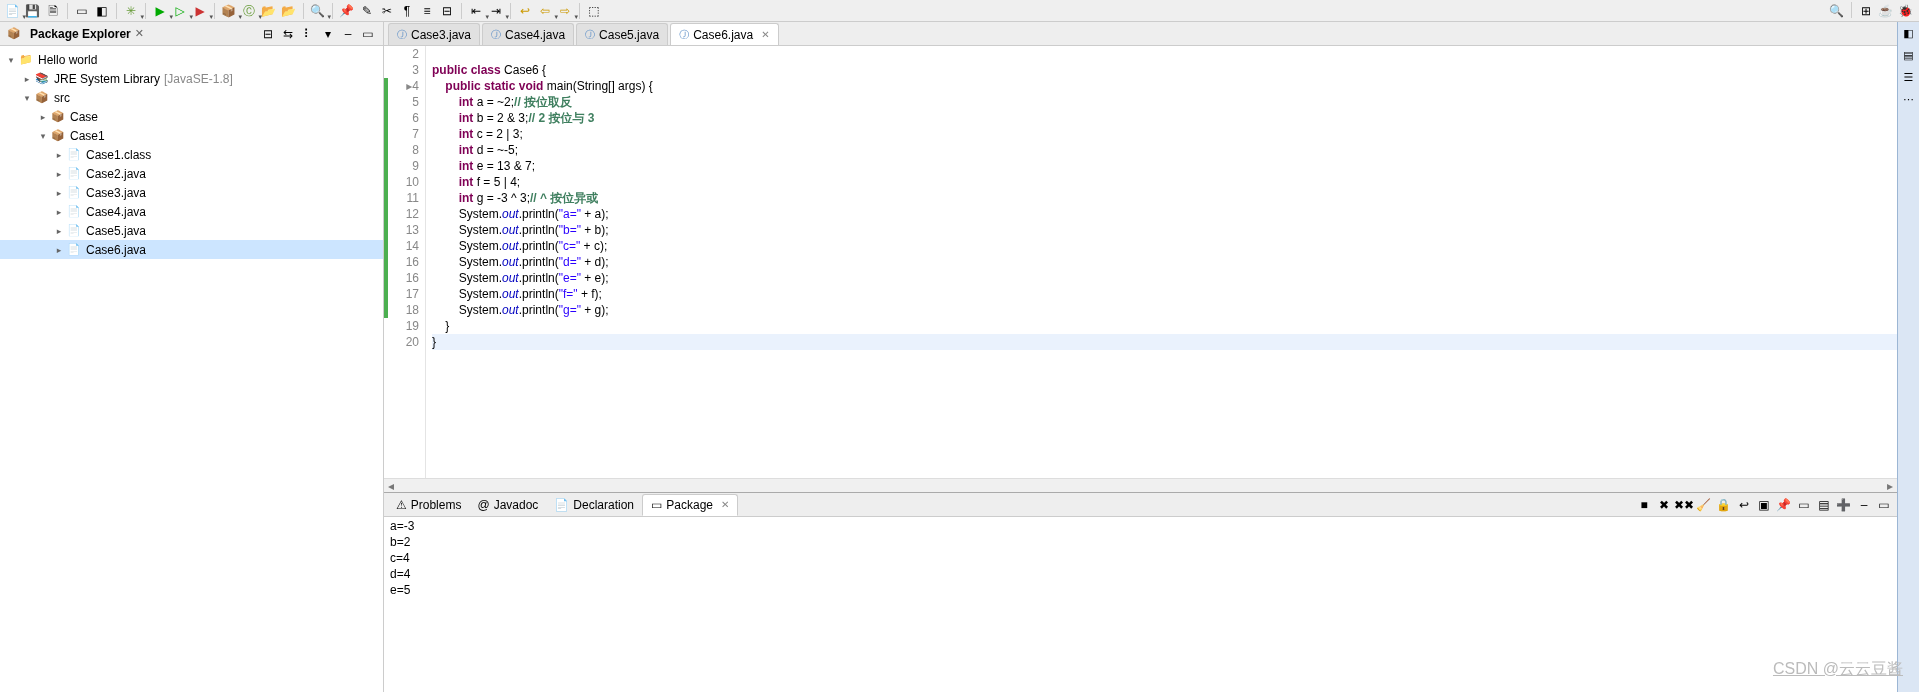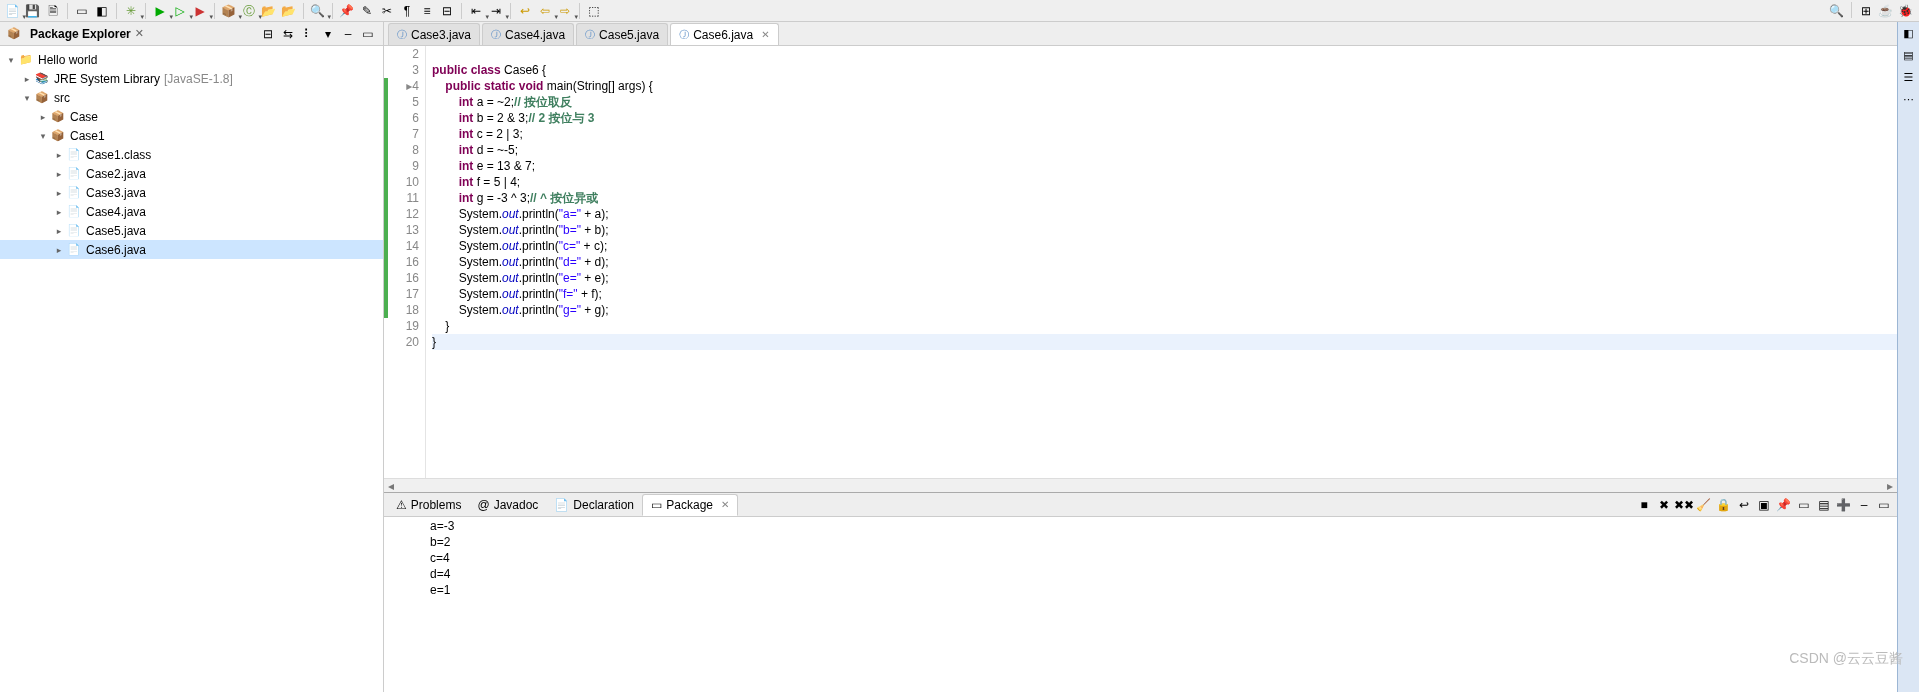"a=-3" .bp-content .cline { margin-left: 40px -> none }
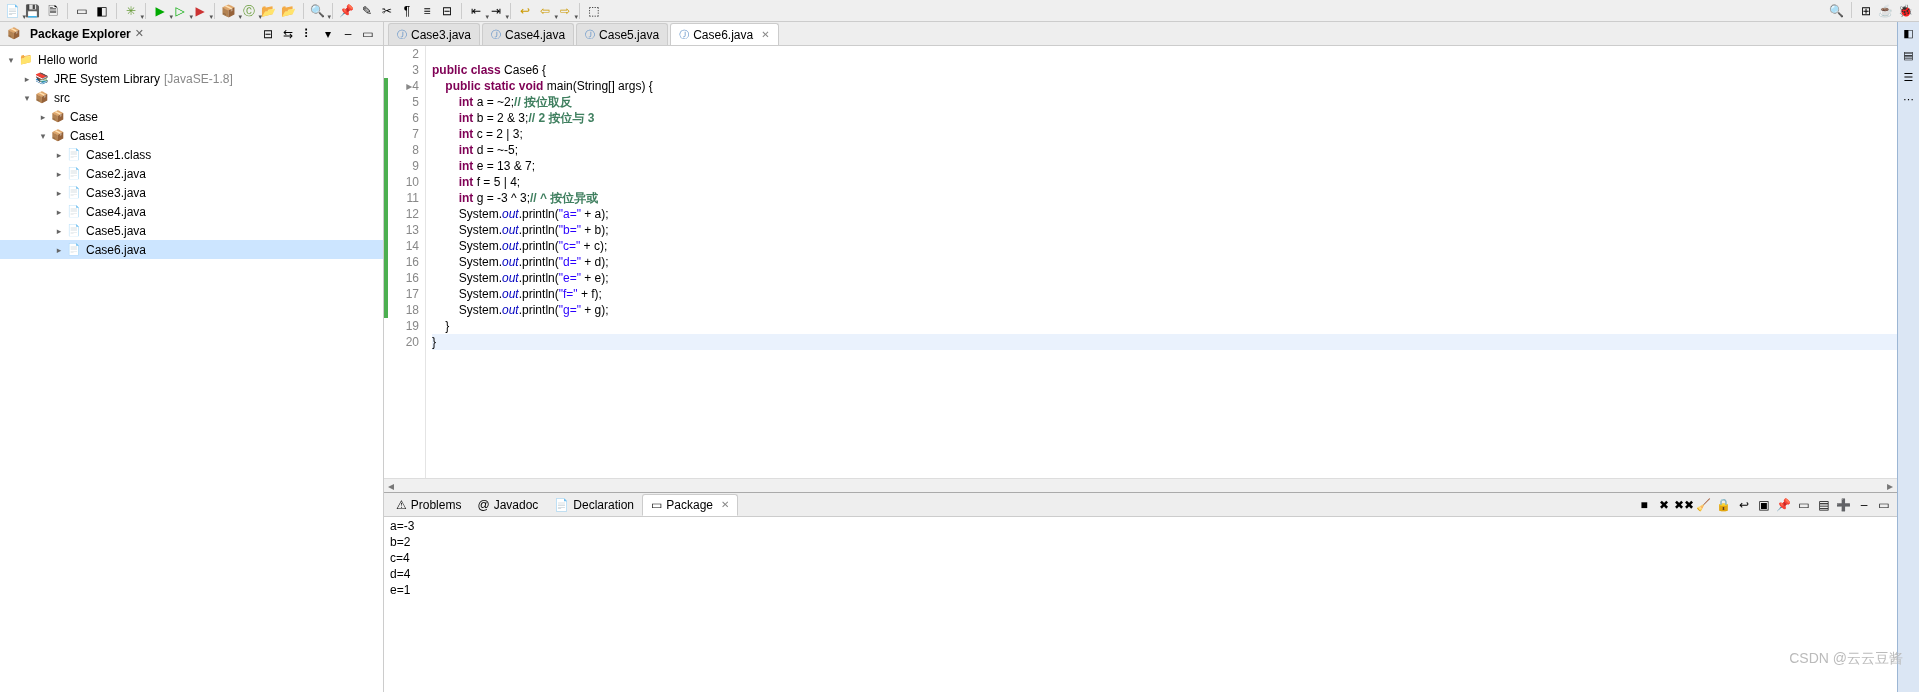"e=1" div.cline { text: 1 -> 5 }
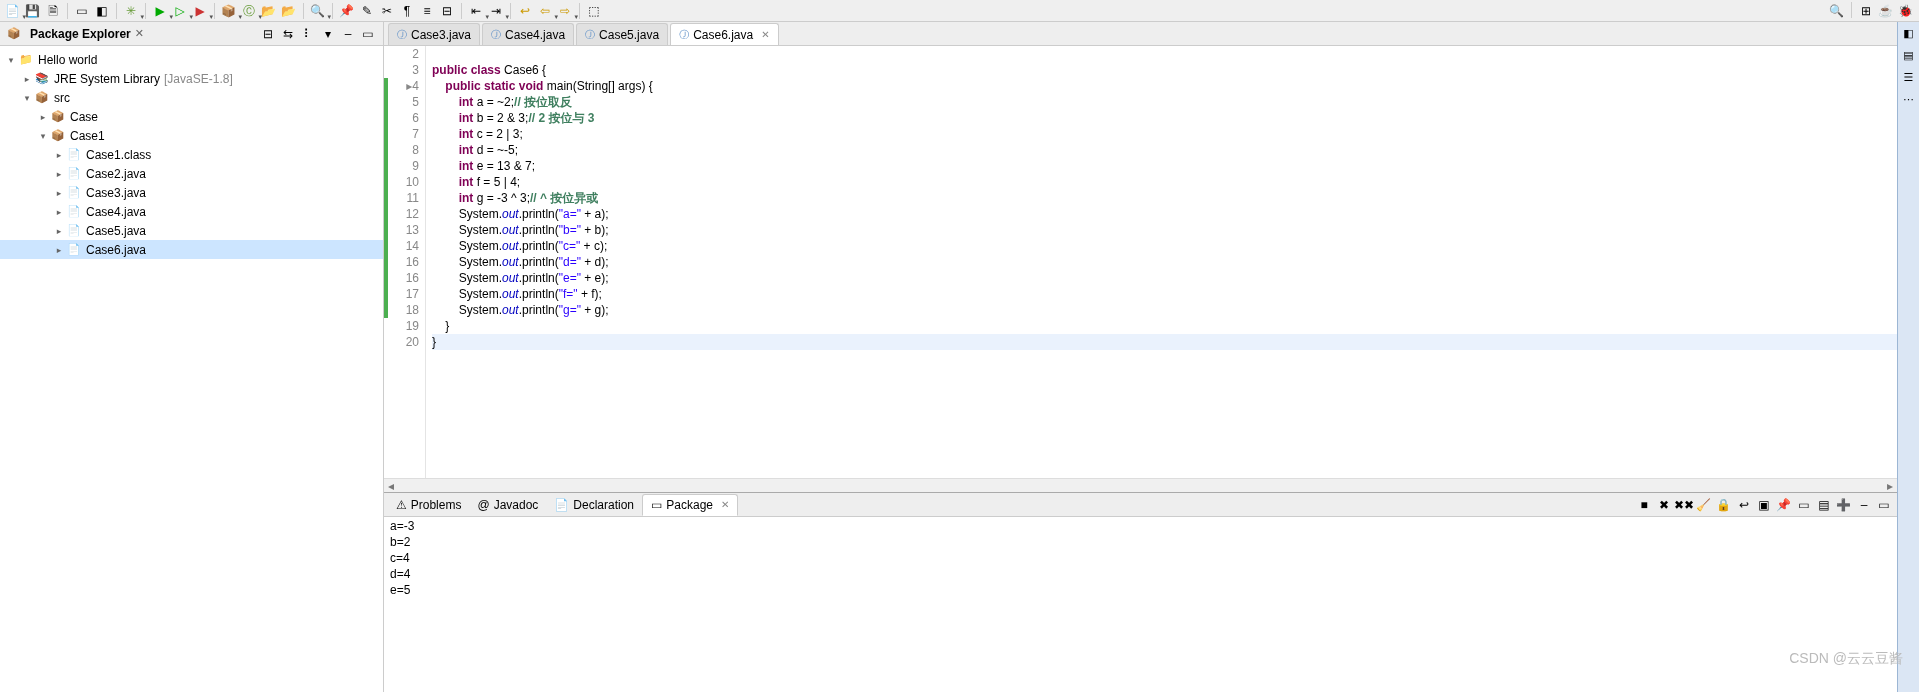"CSDN @云云豆酱" .watermark { bottom: 24px -> 12px; font-size: 14px -> 16px; text-decoration: none -> underline }
